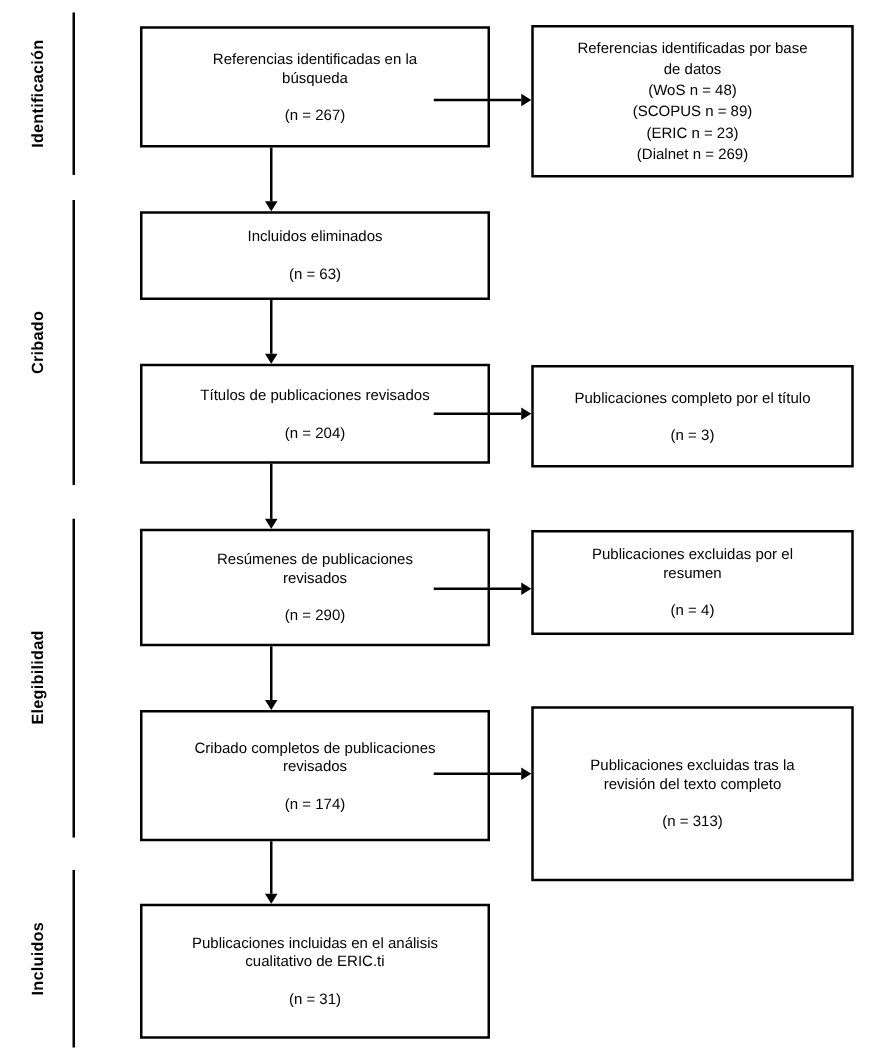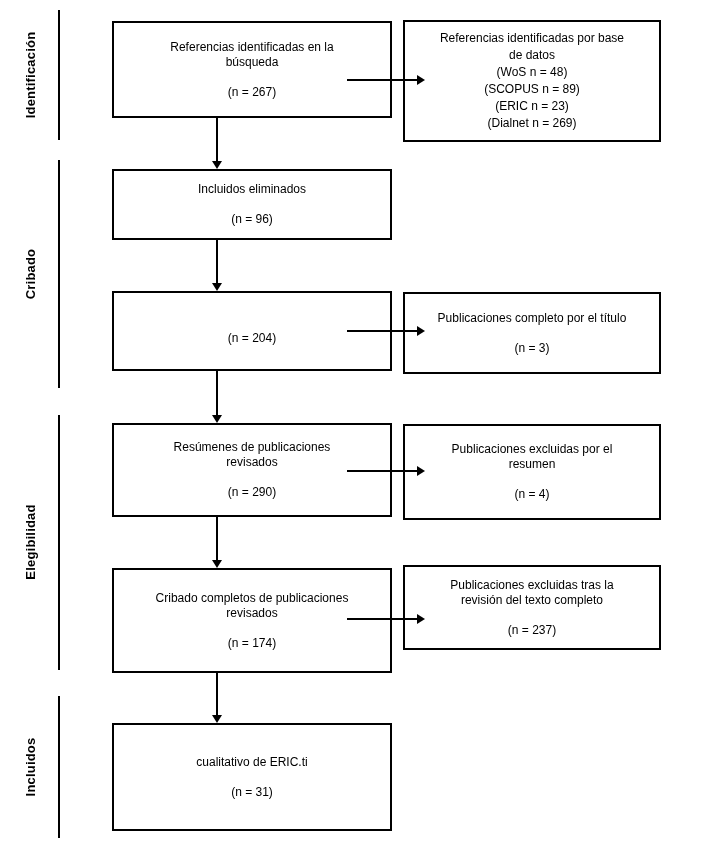"Referencias identificadas por base" .box.side { left: 403px -> 425px }
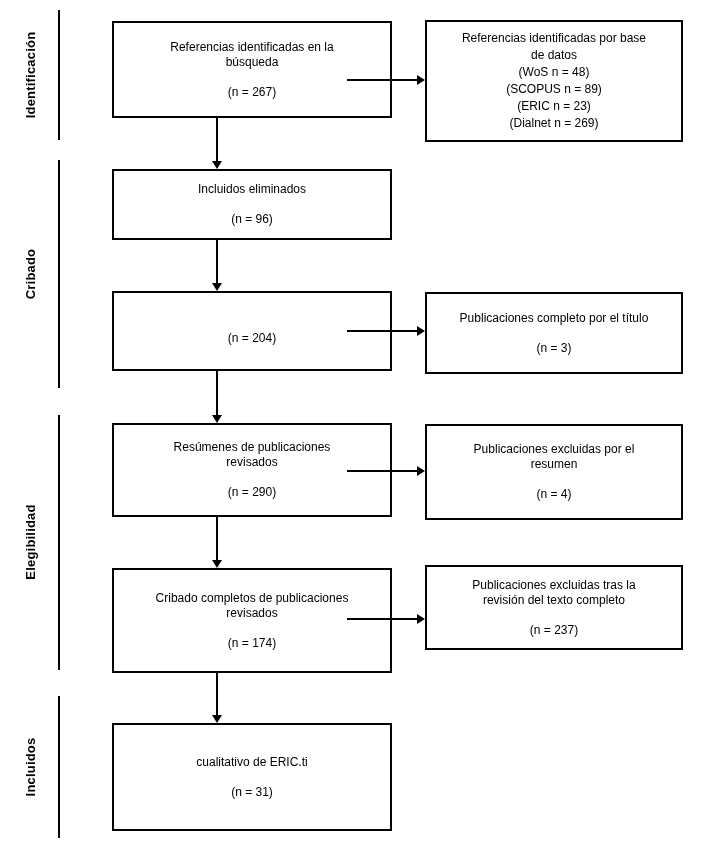"(n = 96)" div.count { text: 96 -> 63 }
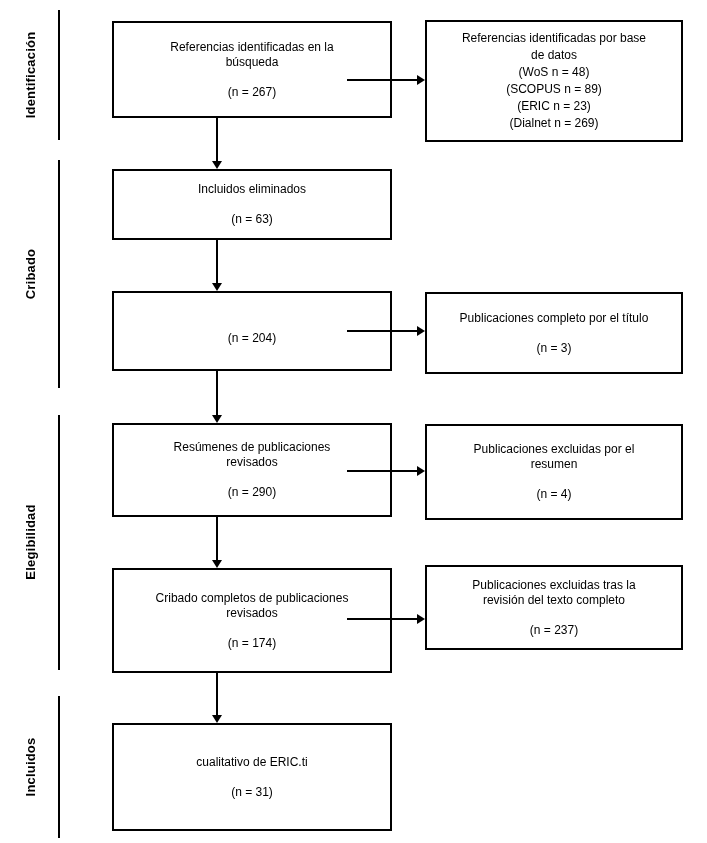"Títulos de publicaciones revisados" div { html: none -> <div>Títulos de publicaciones revisados</div> }
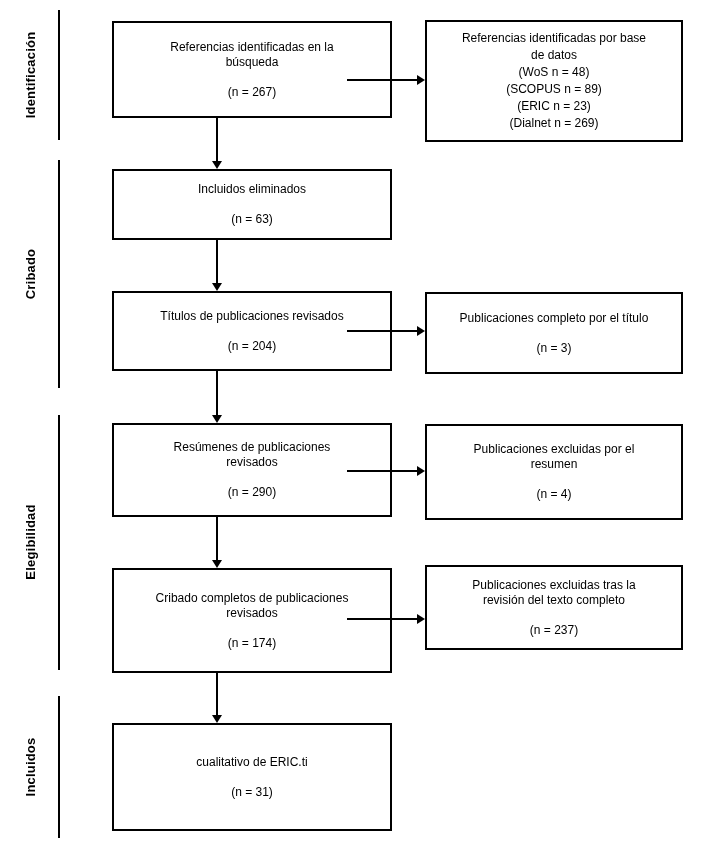"Publicaciones excluidas por el" div.box { height: 96px -> 84px }
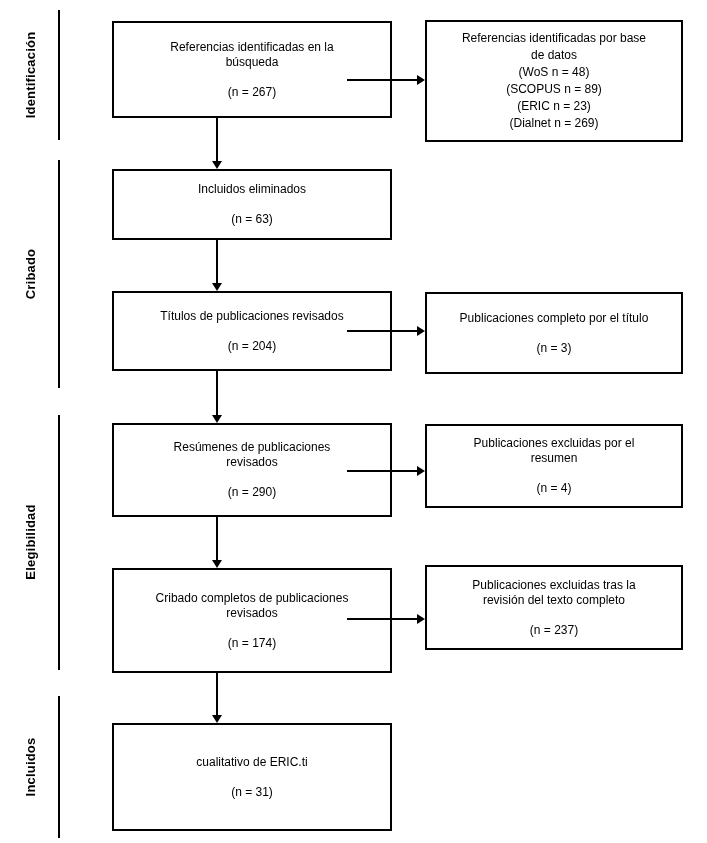"Publicaciones excluidas tras la" div.box { height: 85px -> 140px }
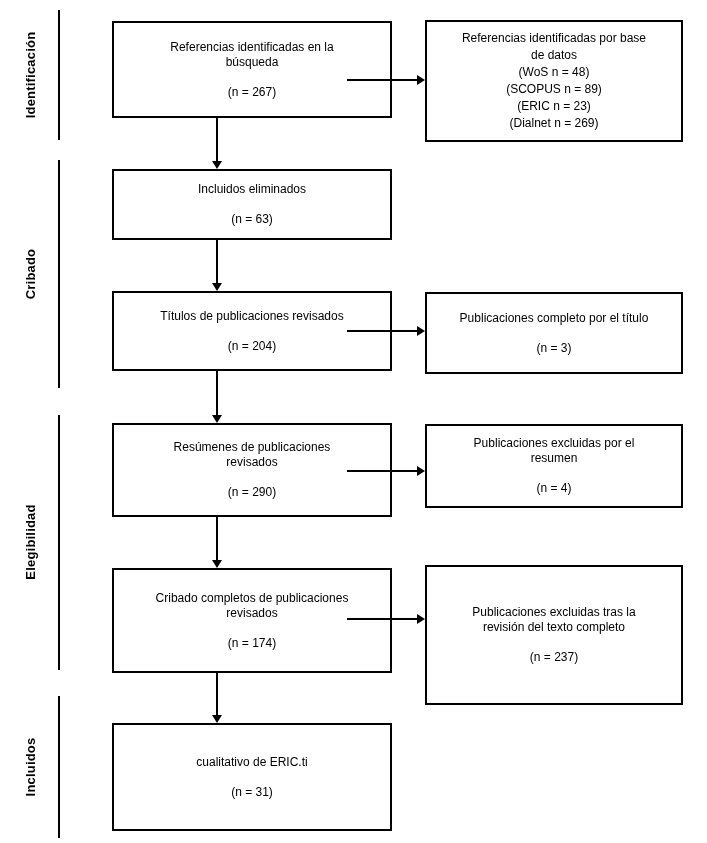"(n = 237)" div.count { text: 237 -> 313 }
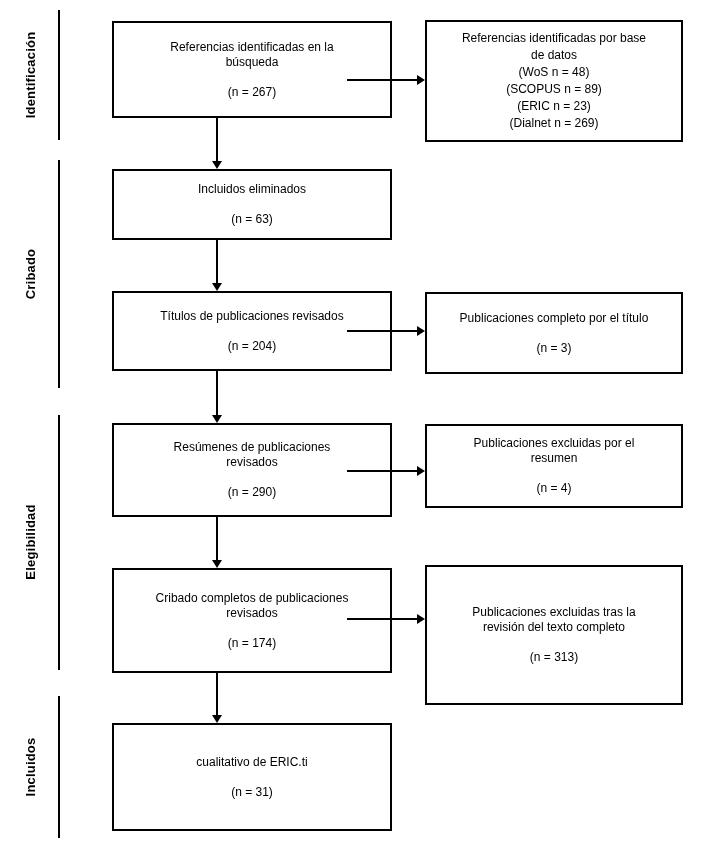"Publicaciones incluidas en el análisis" div { html: none -> <div>Publicaciones incluidas en el análisis</div> }
